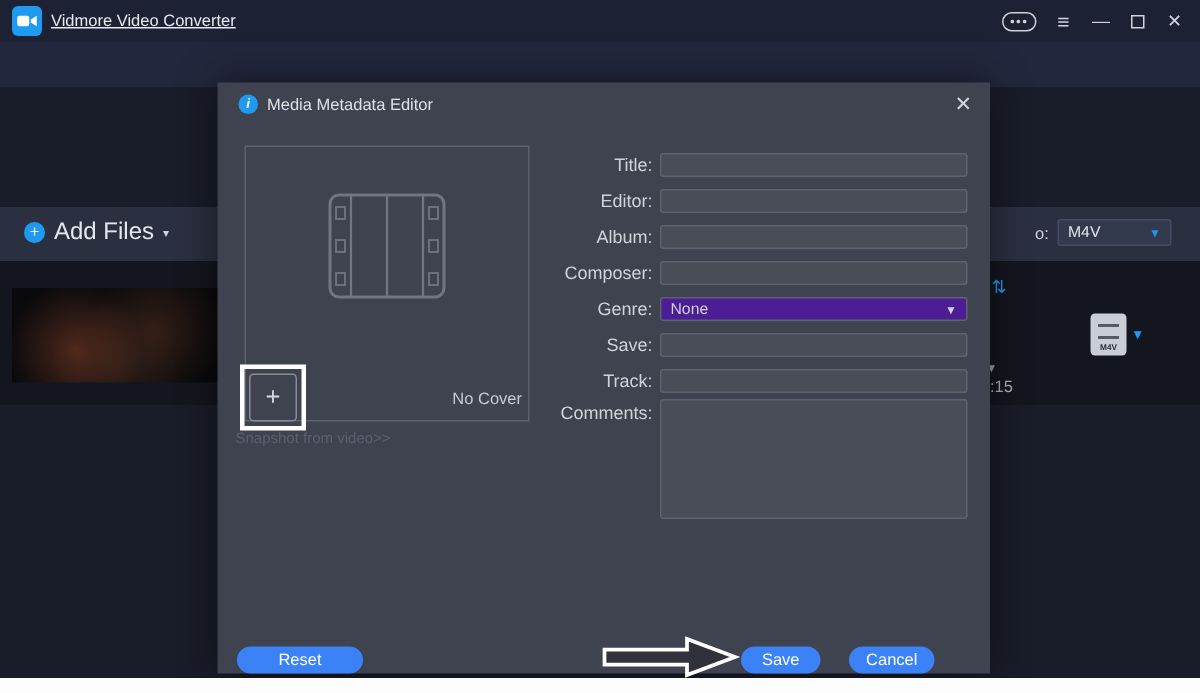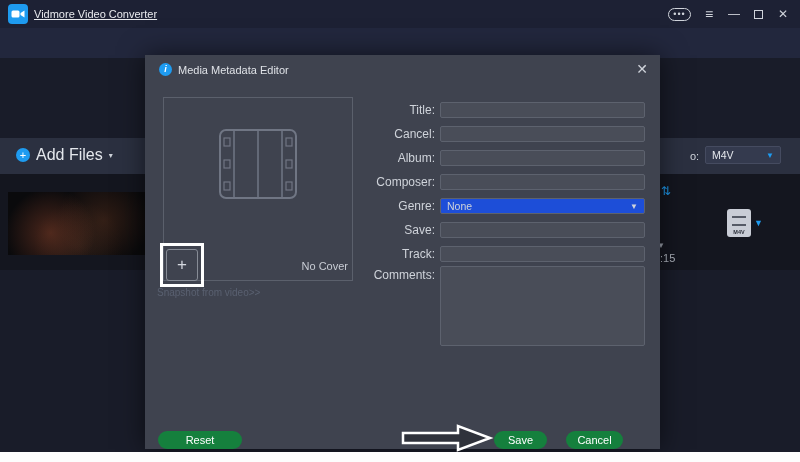"Cancel:" div.f-label { text: Cancel -> Editor }
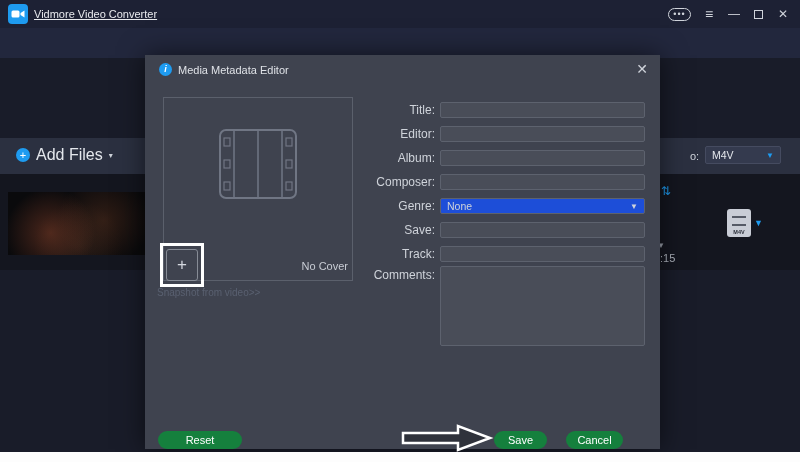"None" .f-select { background: #1d4ed8 -> #4c1d95 }
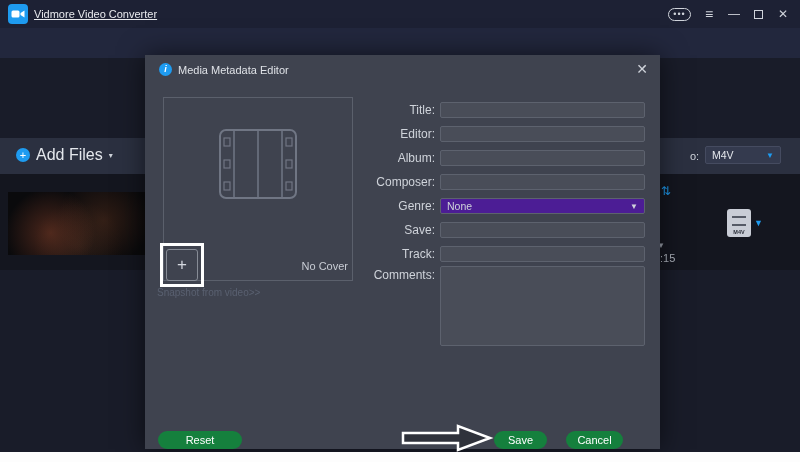"Reset" .btn { background: #15803d -> #3b82f6 }
